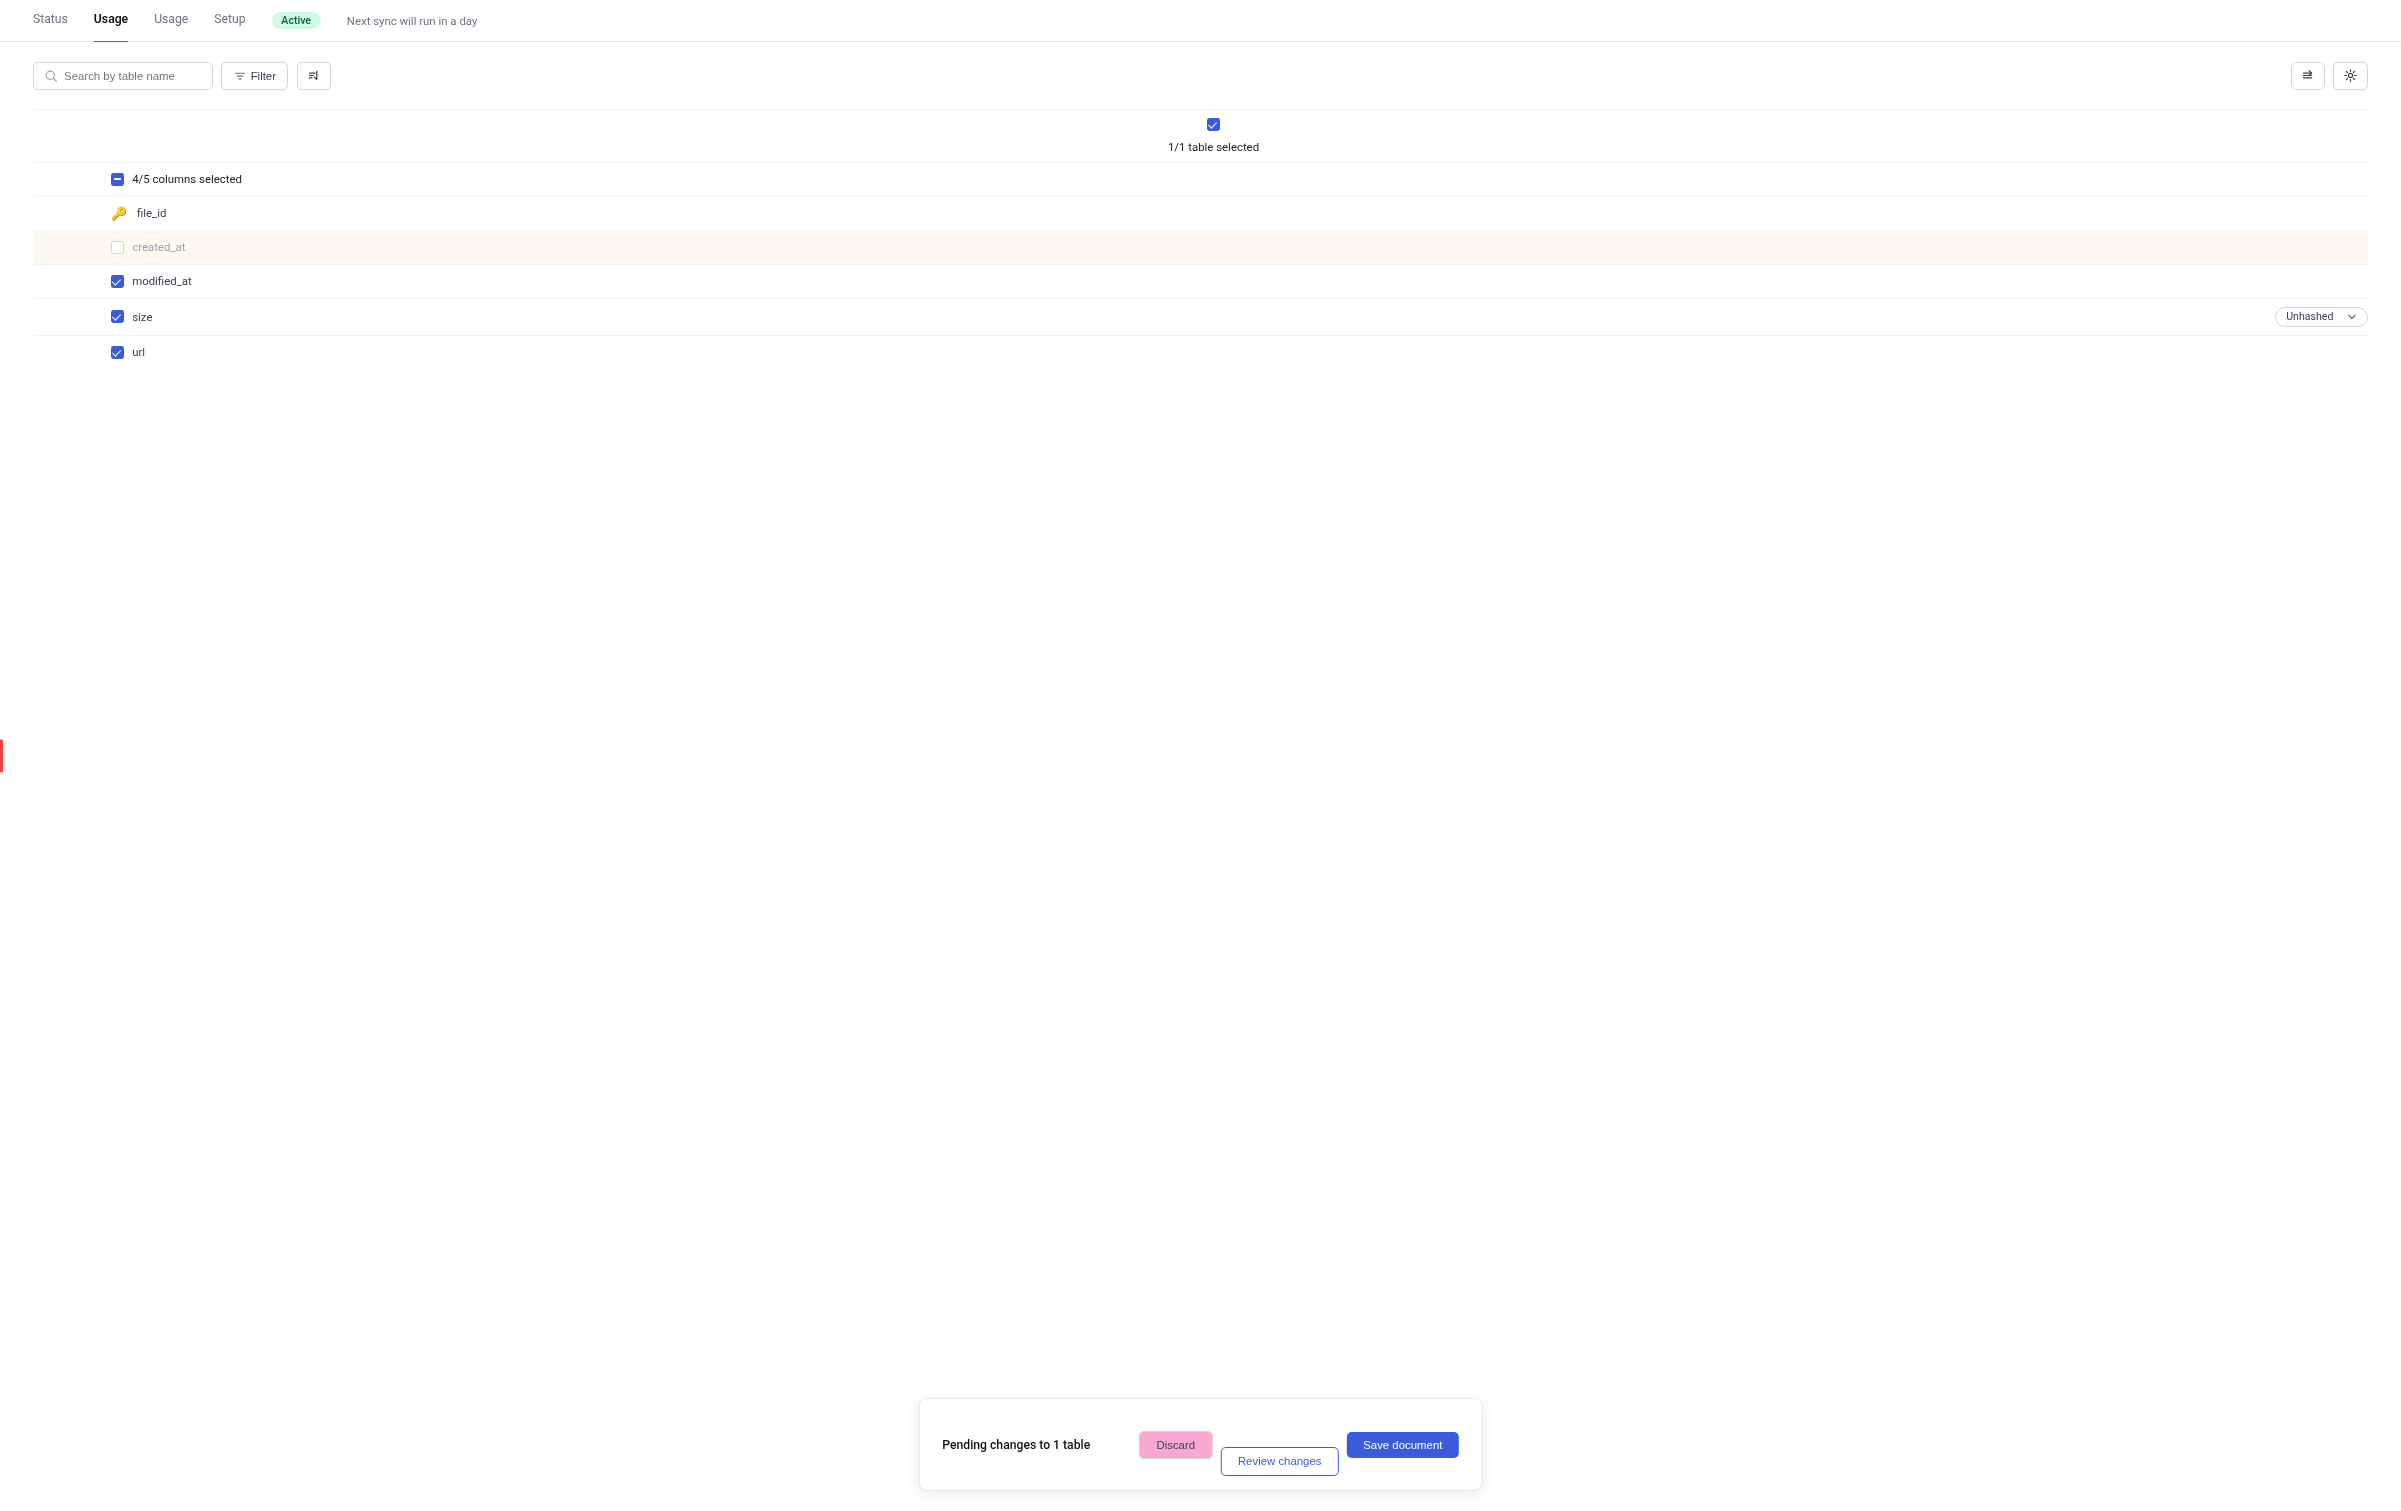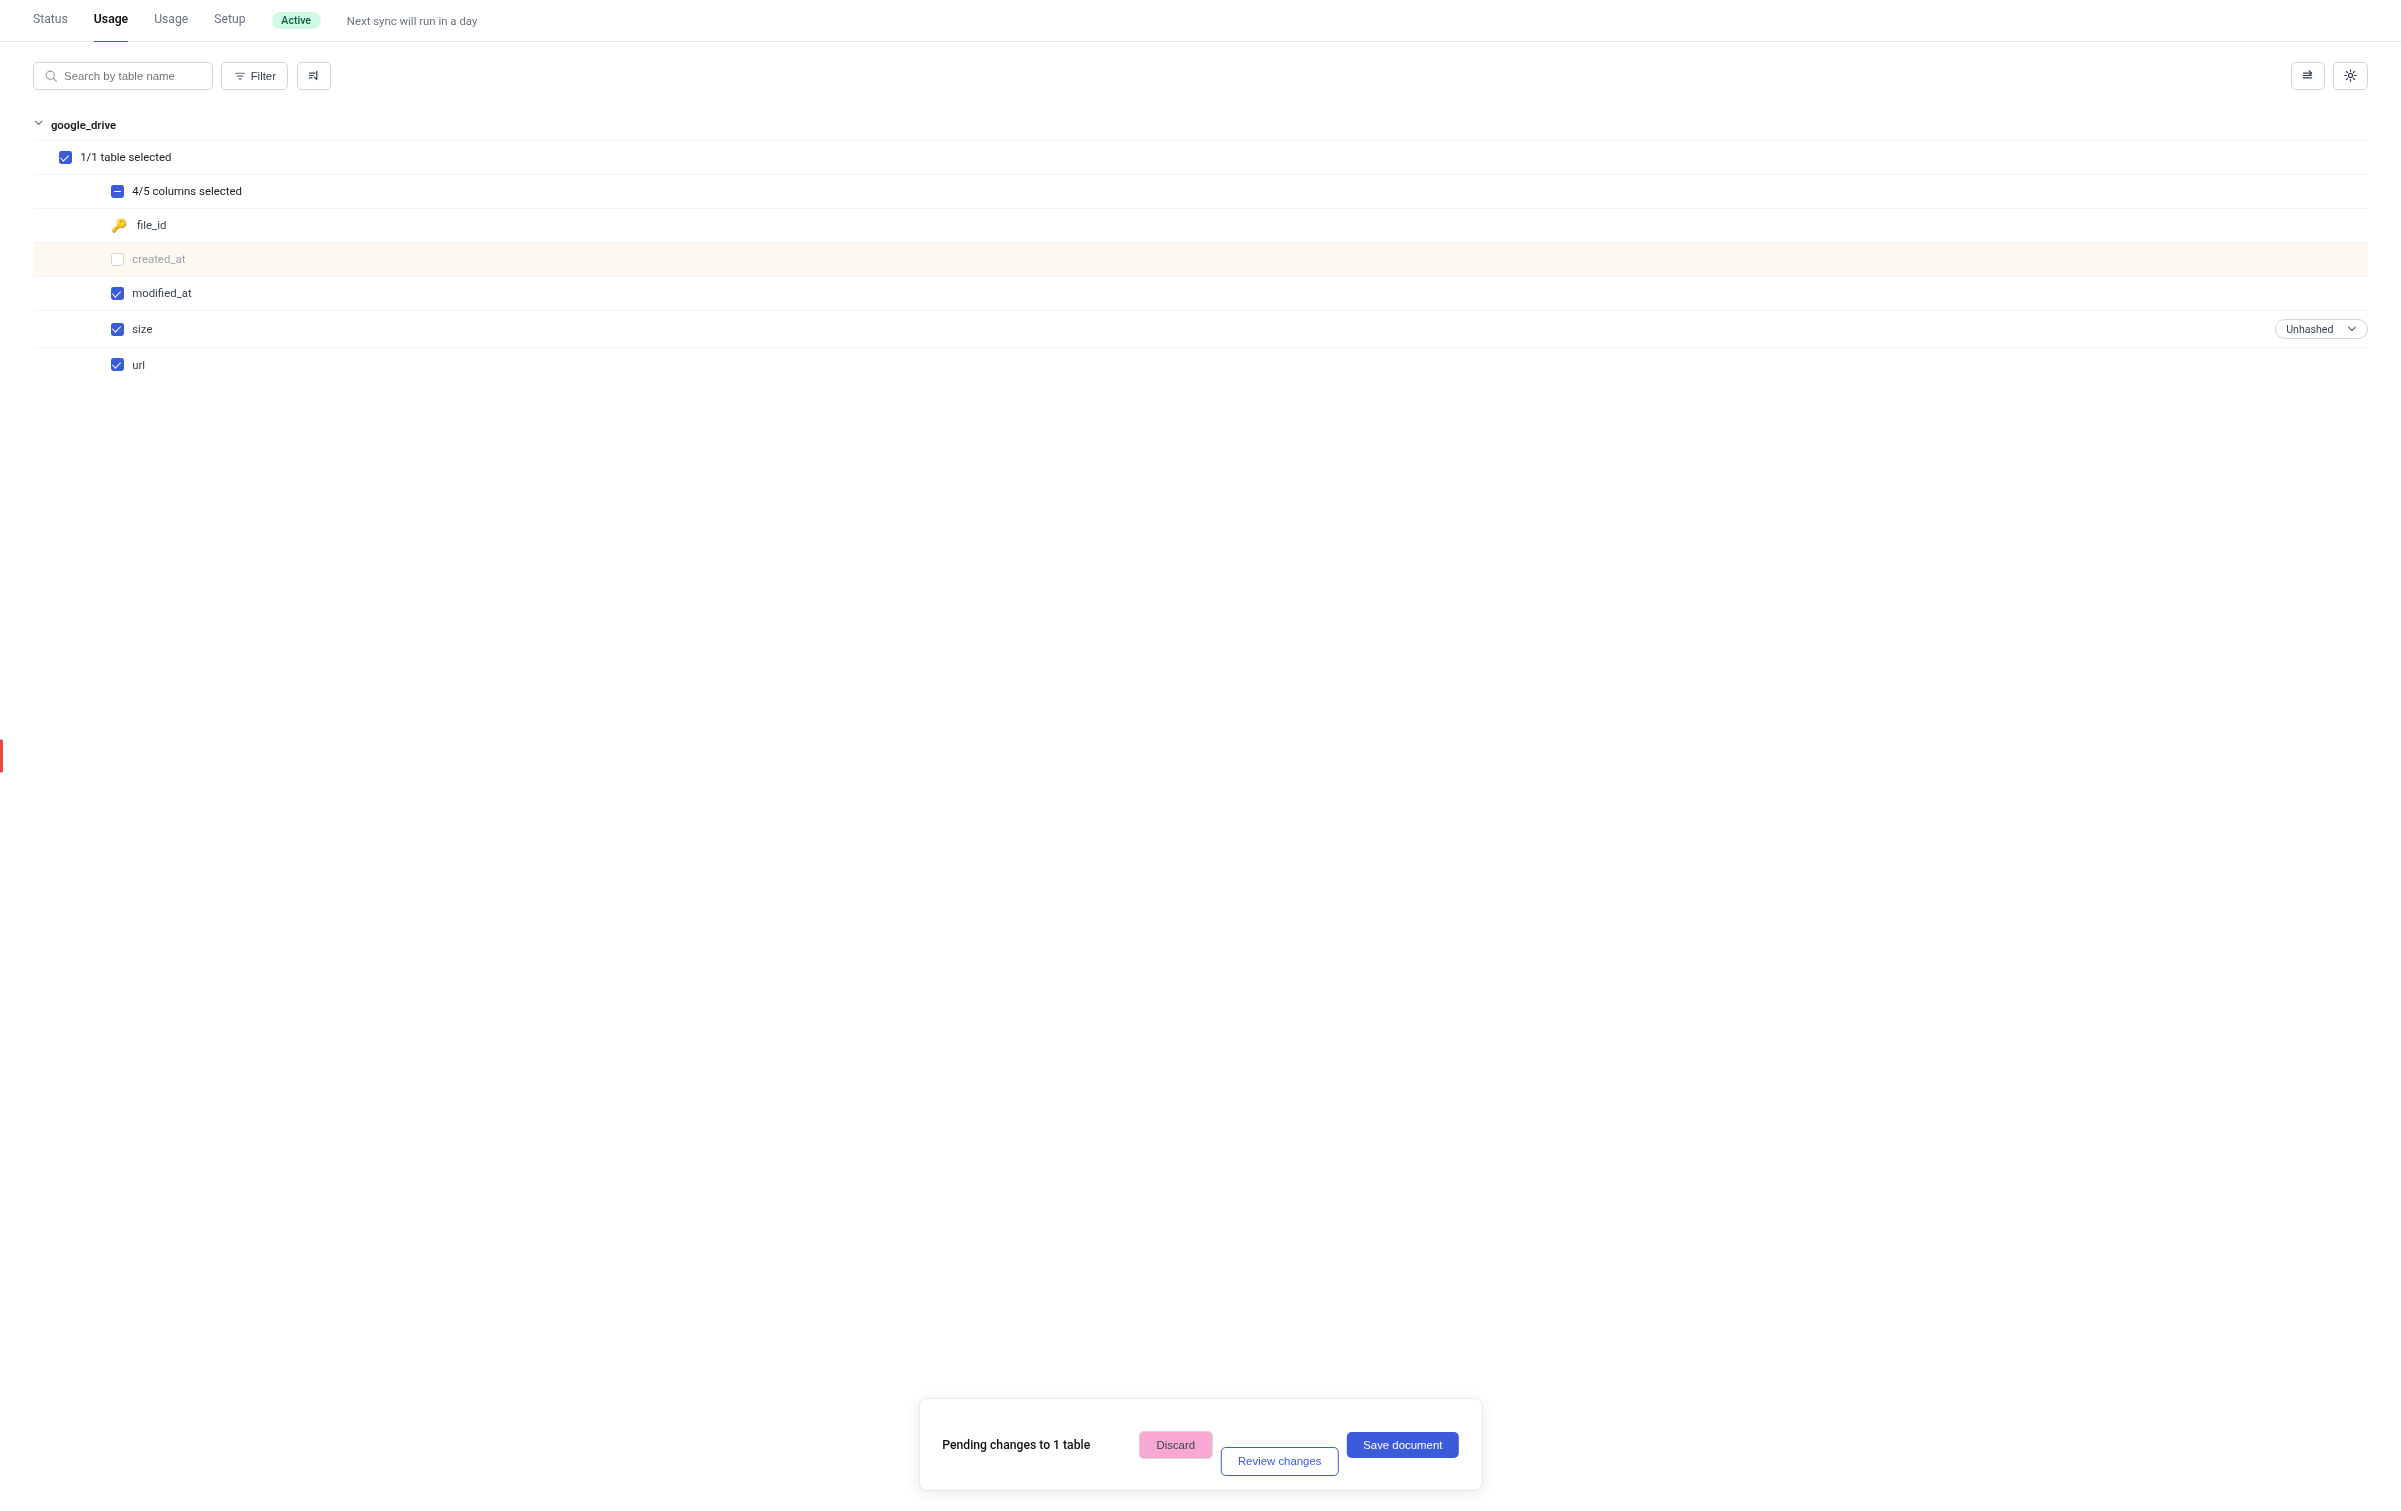"google_drive" div.group-header { html: <div> <span> <svg> <polyline></polyline> </svg> </span> <span>google_drive</span> </div> -> none }
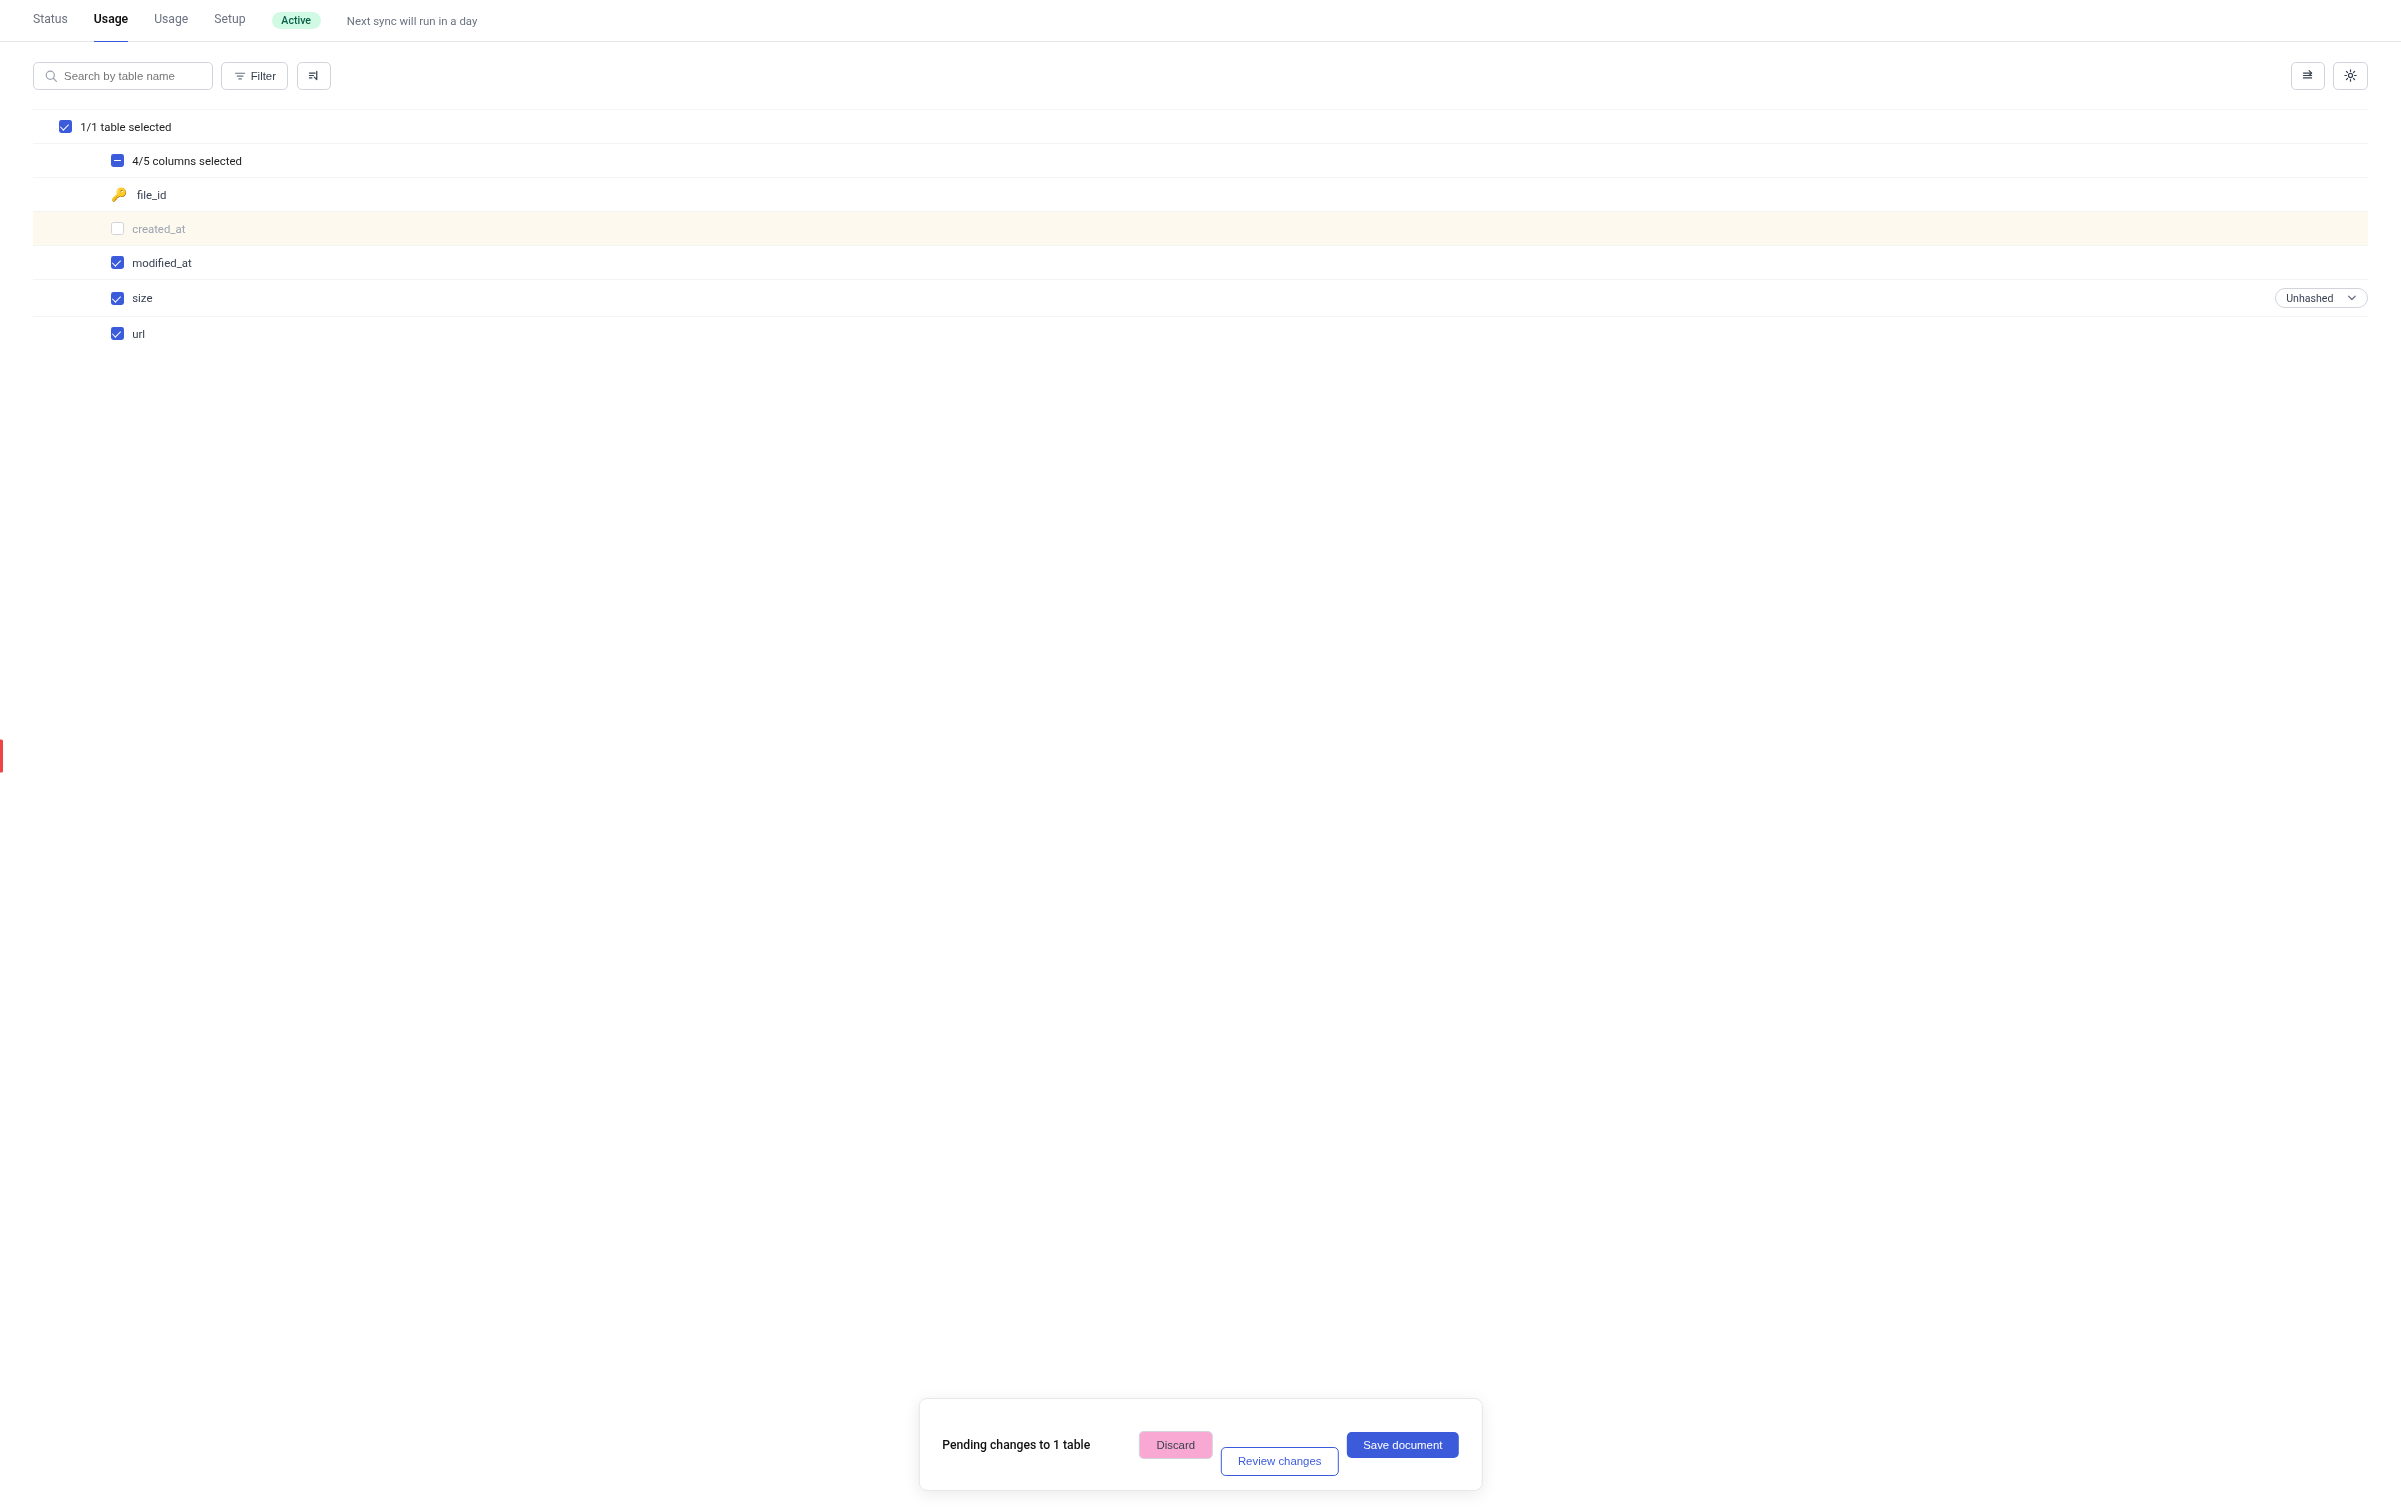"1/1 table selected" .schema-row .row-indent-1 { flex-direction: none -> column }
